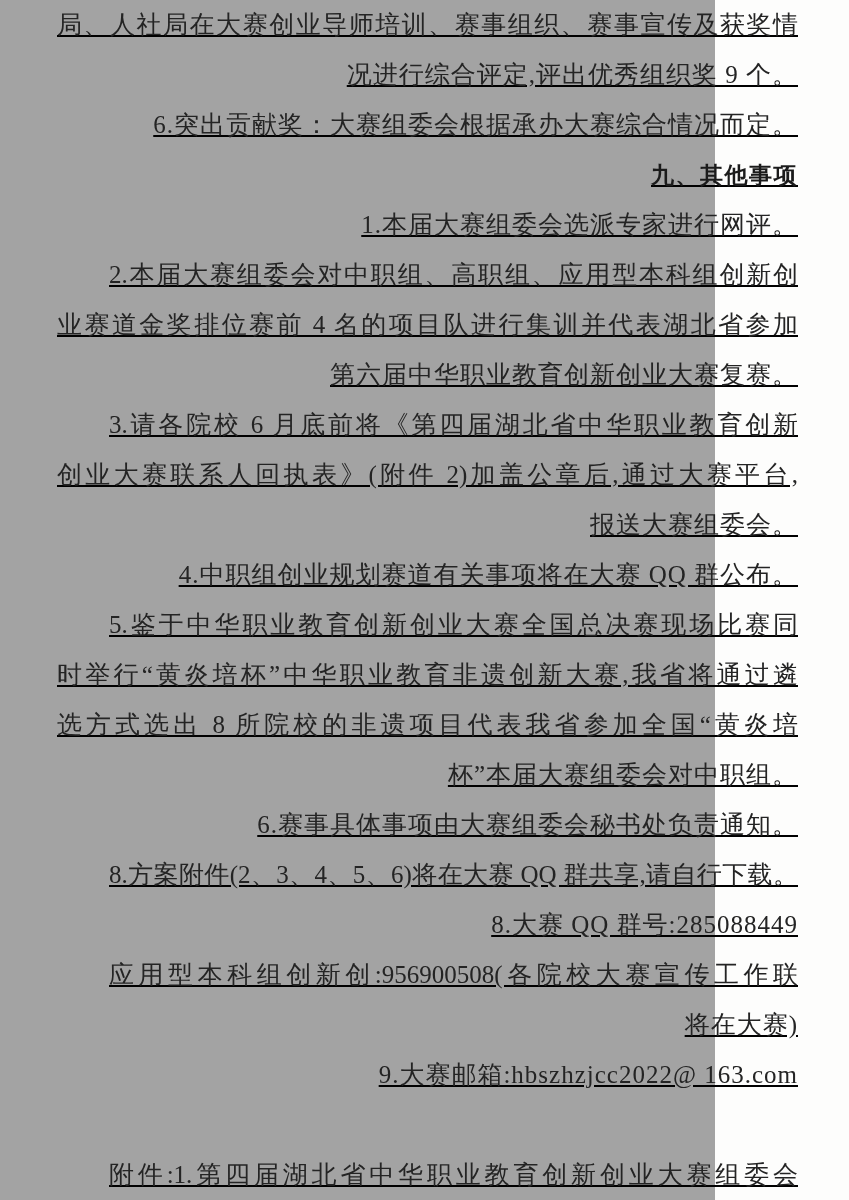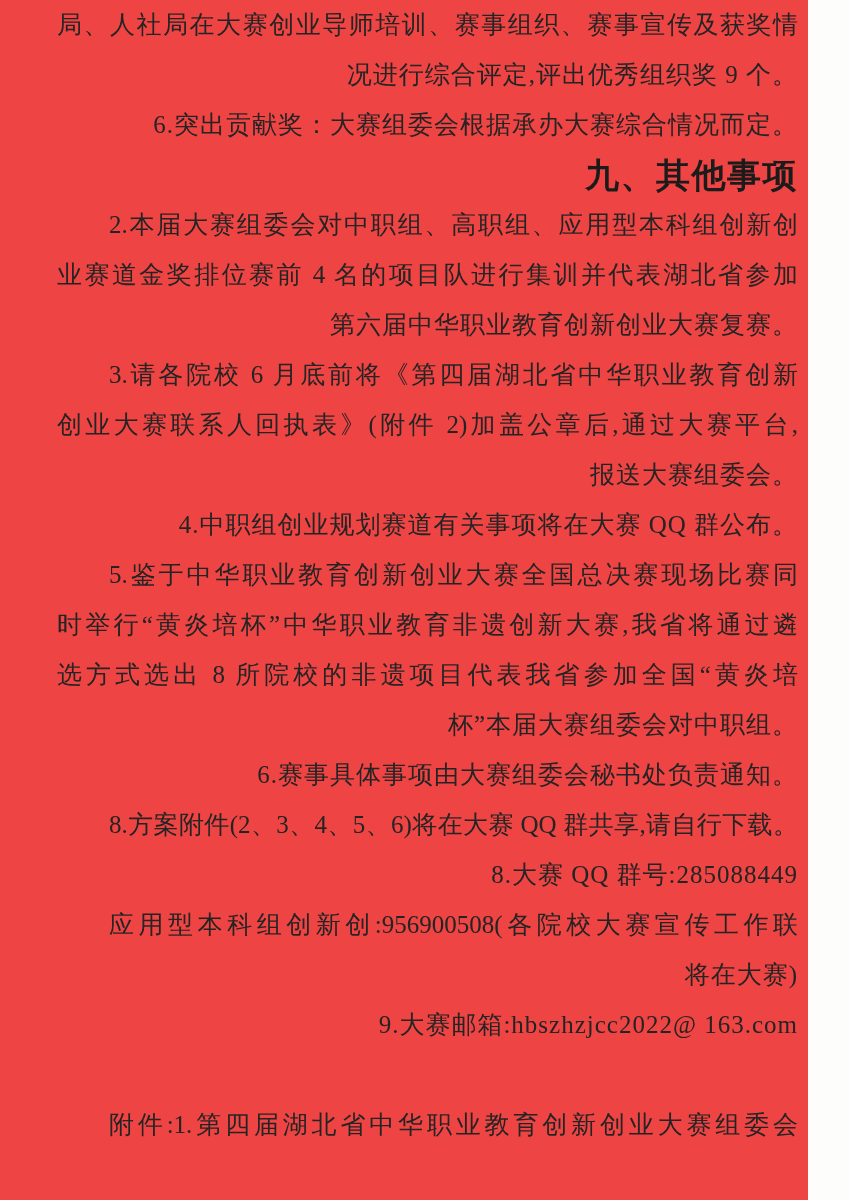"局、人社局在大赛创业导师培训、赛事组织、赛事宣传及获奖情" .page { background: #ef4444 -> #a3a3a3; text-decoration: none -> underline; width: 808px -> 715px }
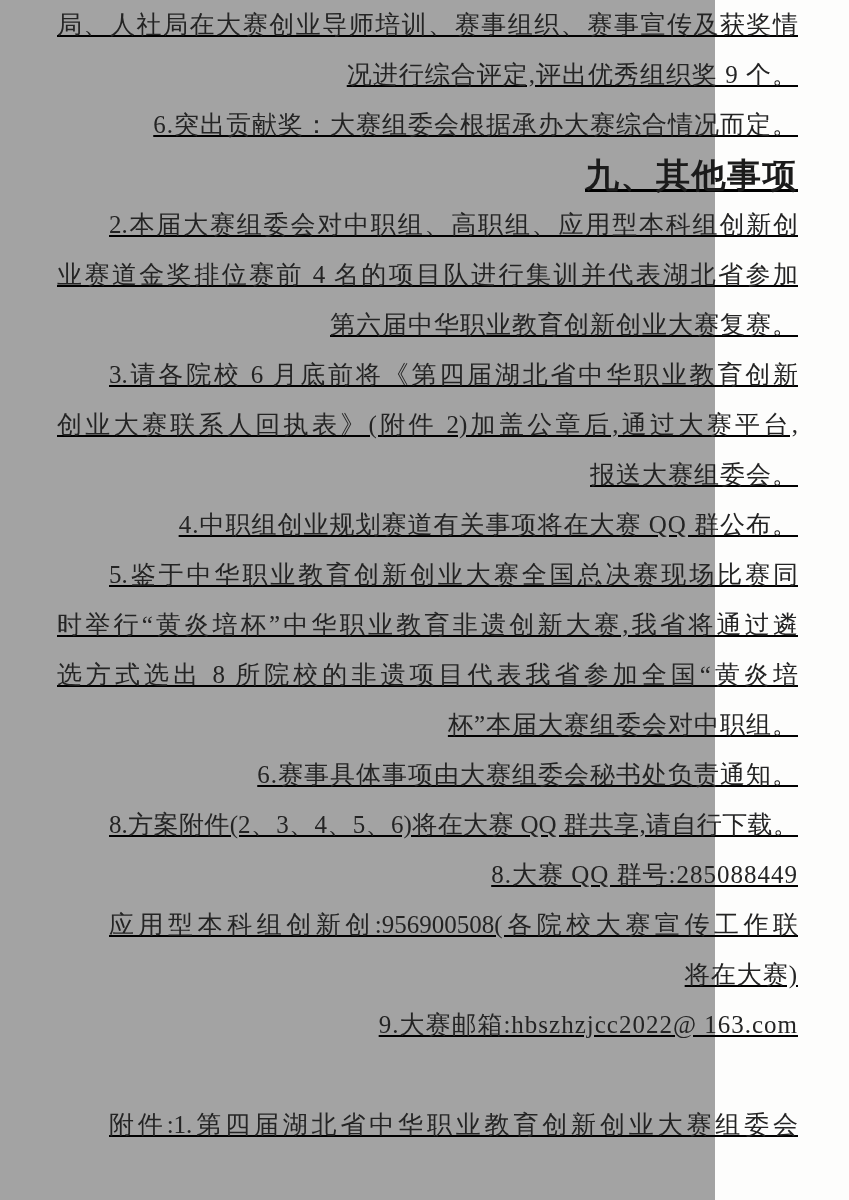"九、其他事项" .heading { font-size: 34px -> 23px }
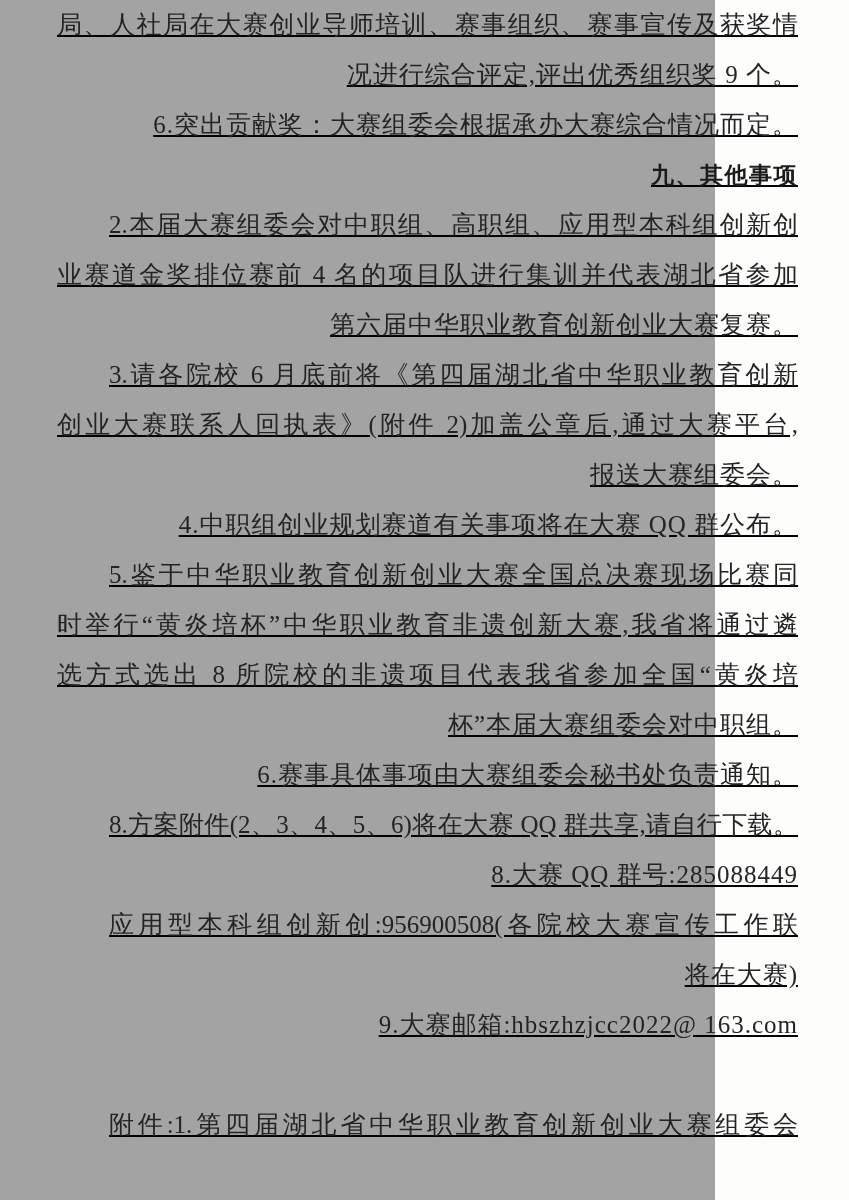"1.本届大赛组委会选派专家进行网评。" div.line { html: none -> <div>1.本届大赛组委会选派专家进行网评。</div> }
